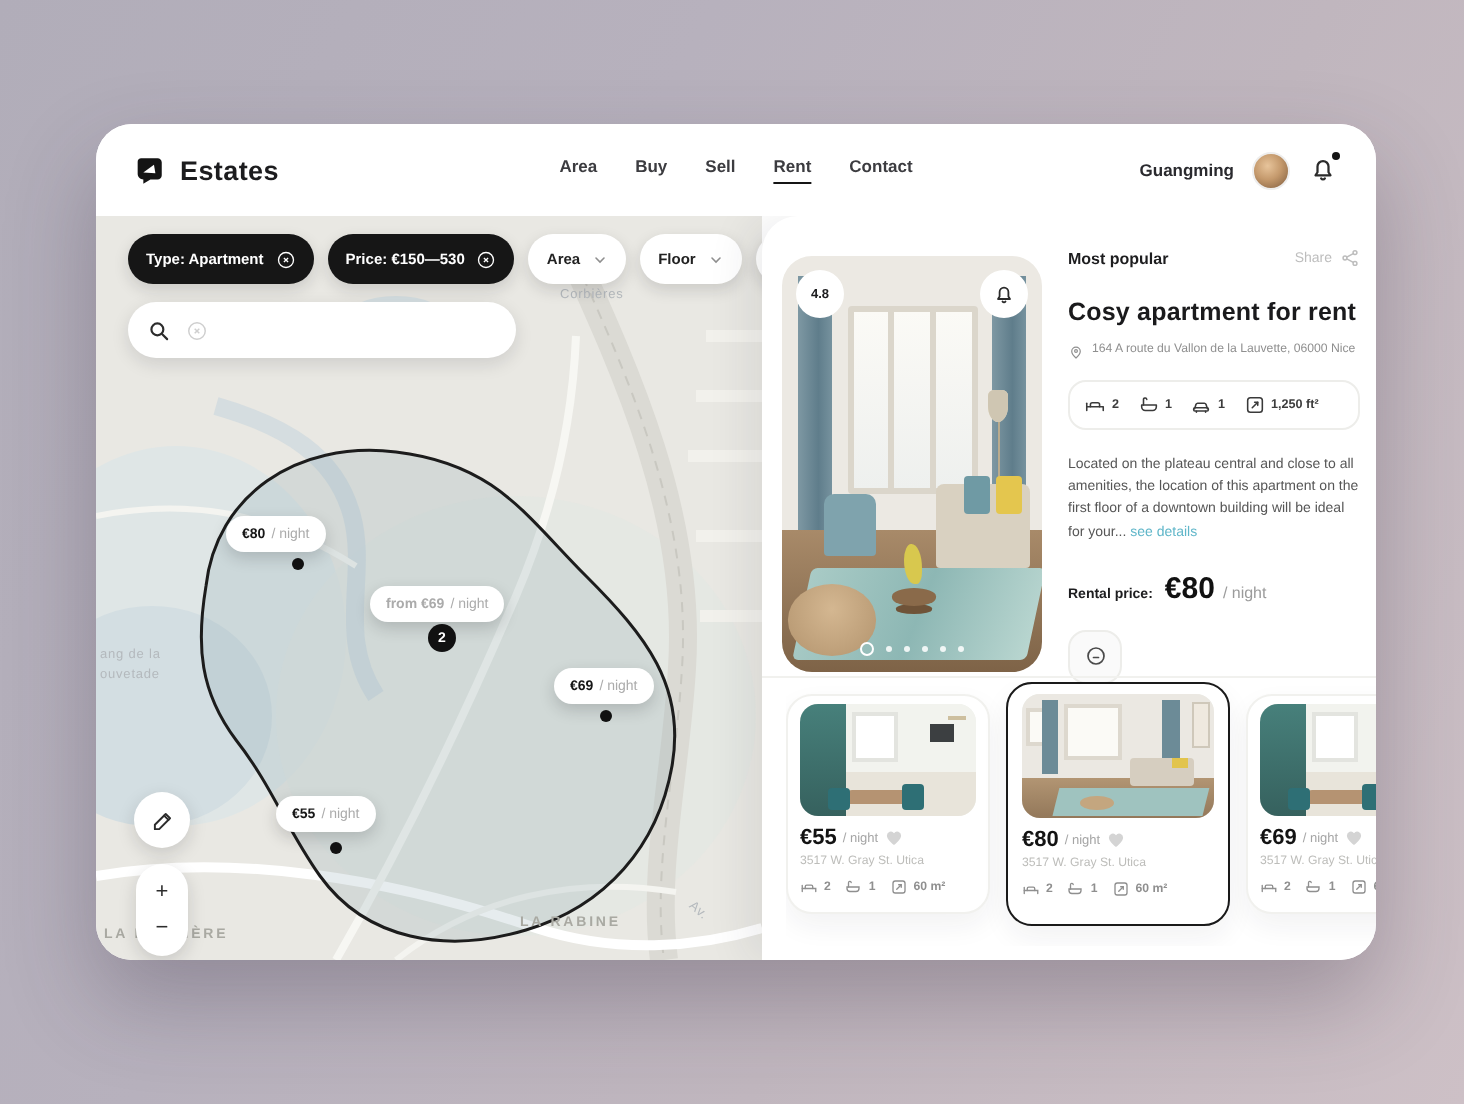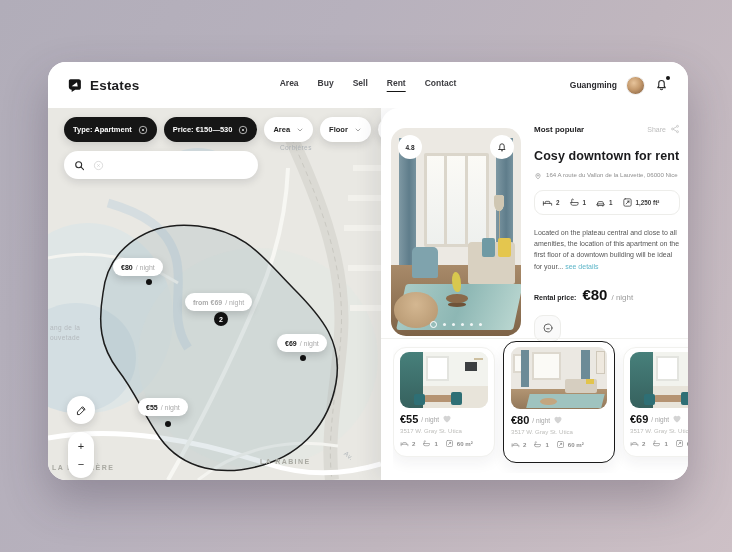"Cosy downtown for rent" div.l-title { text: downtown -> apartment }
